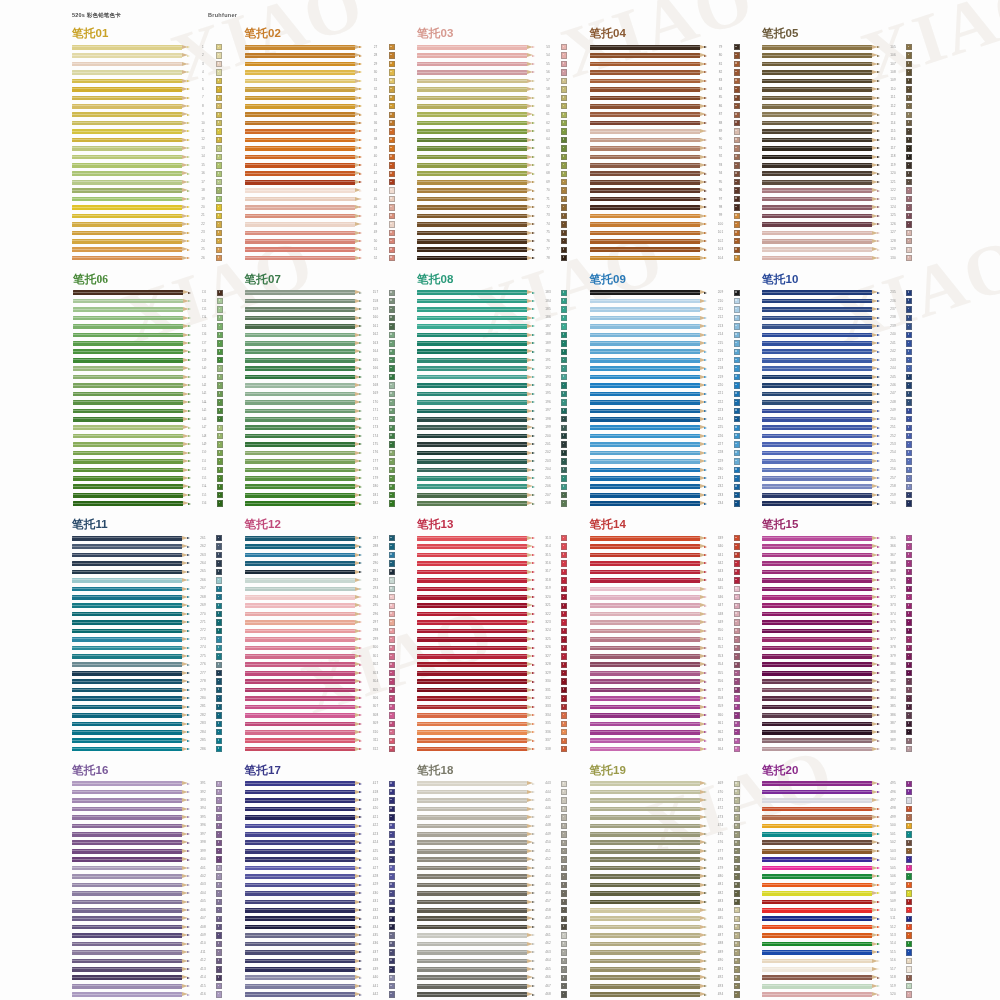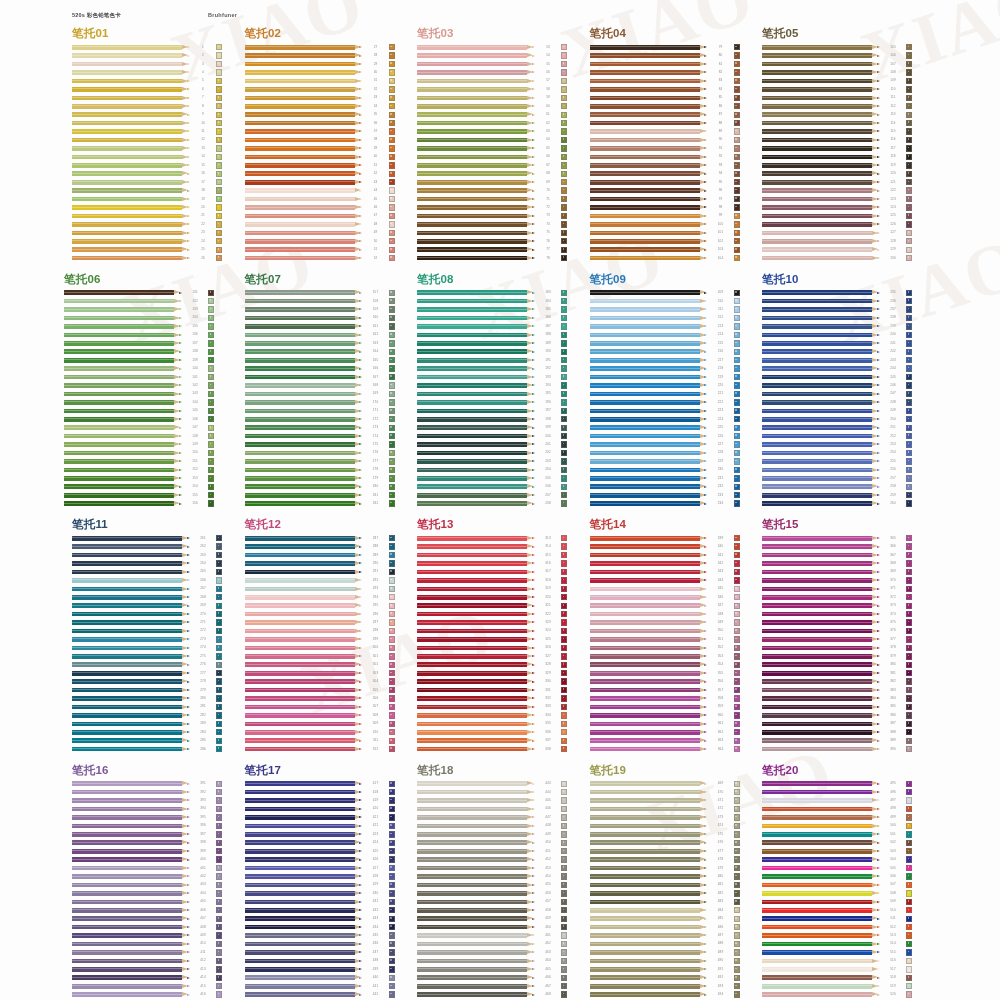"笔托06" div.panel { font-family: none -> Liberation Serif, serif; left: 64px -> 73px }
